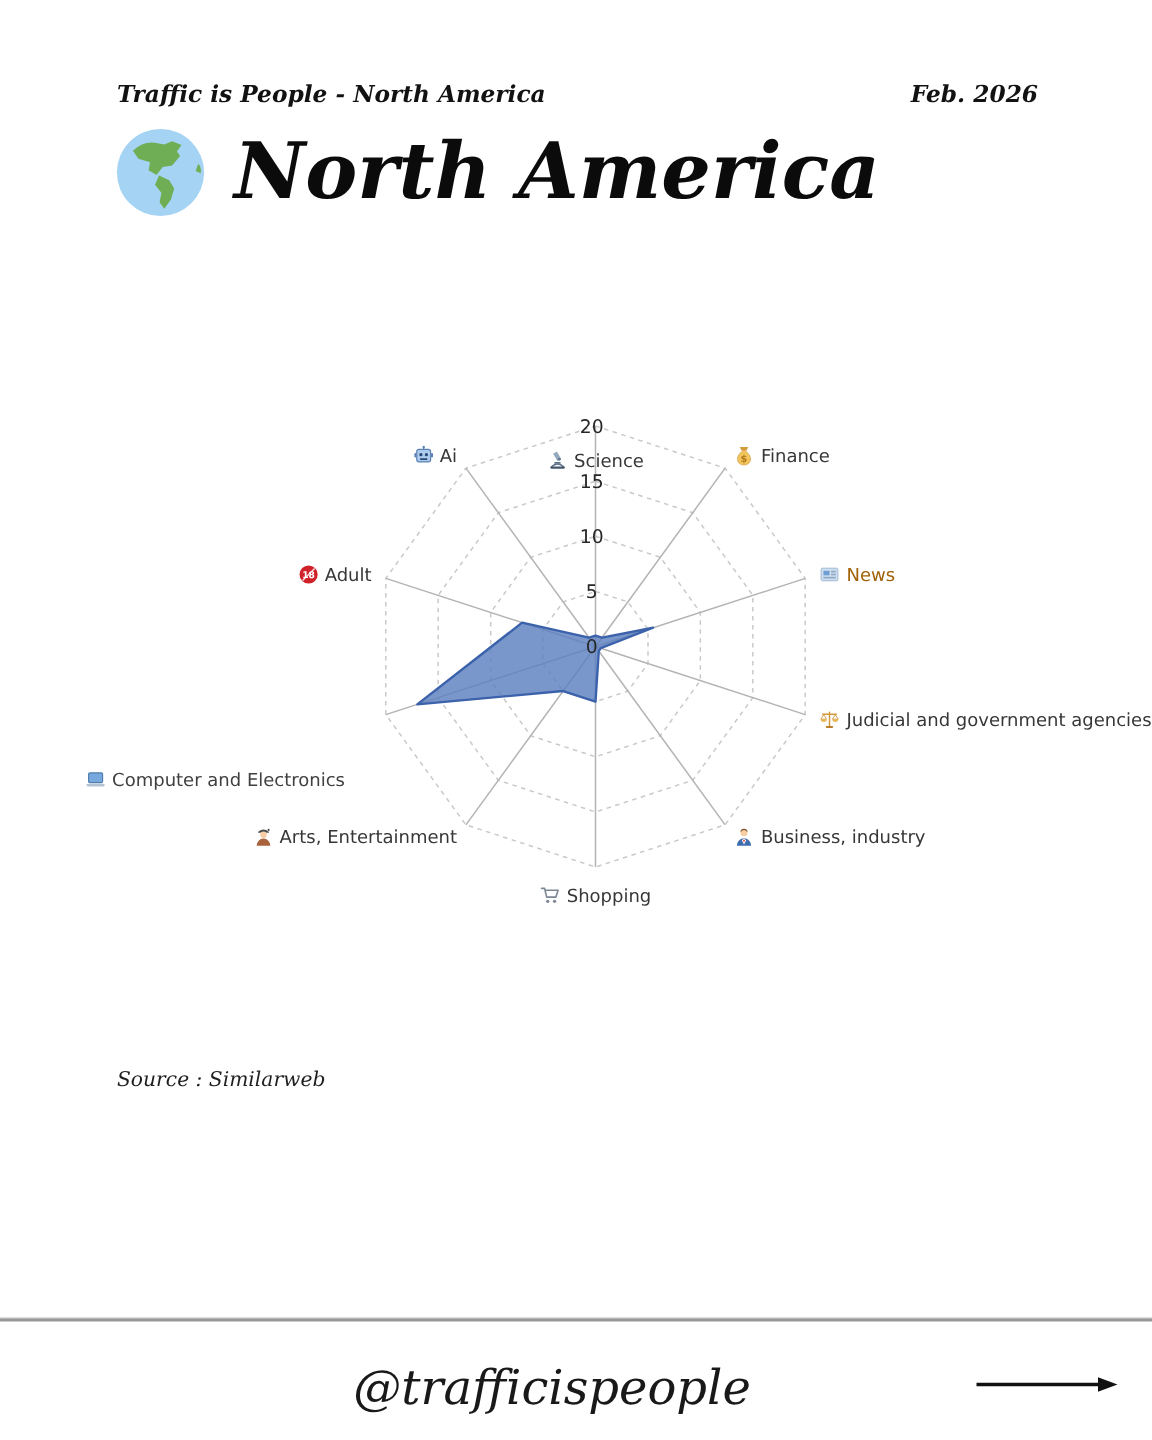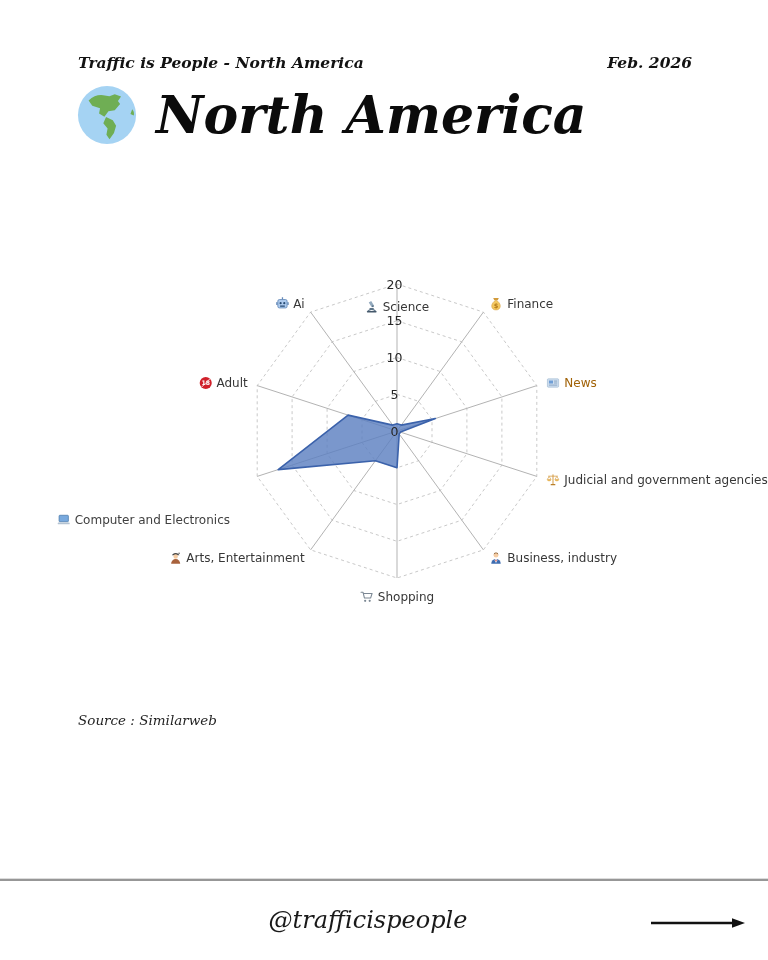"@trafficispeople" .handle { font-size: 24px -> 32px }
